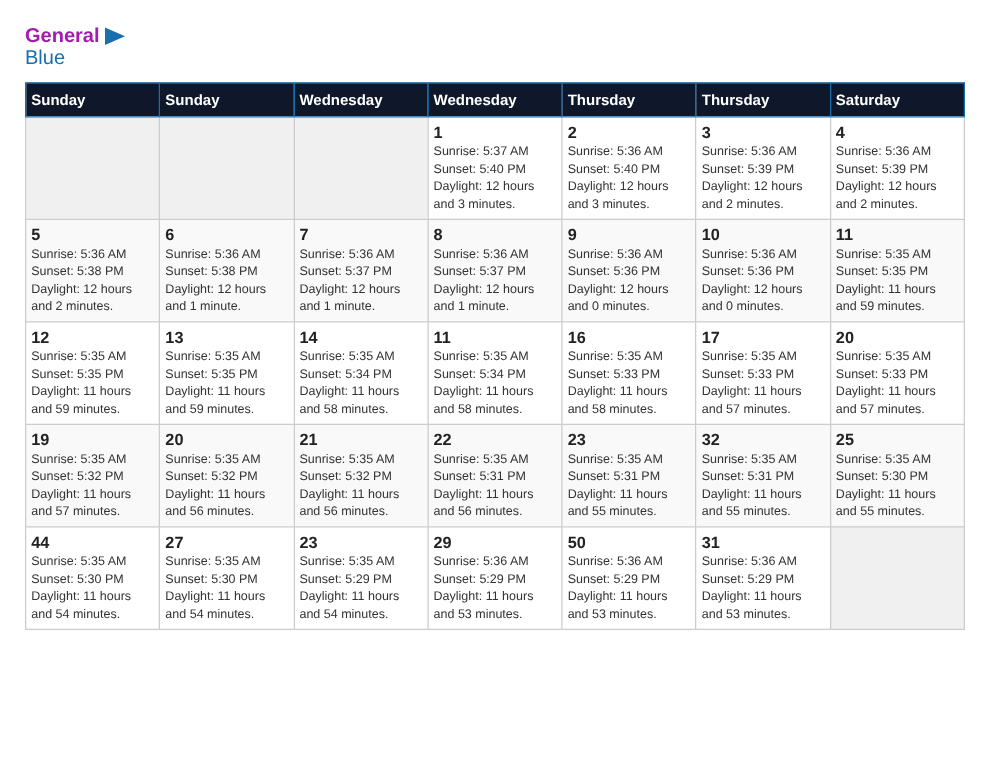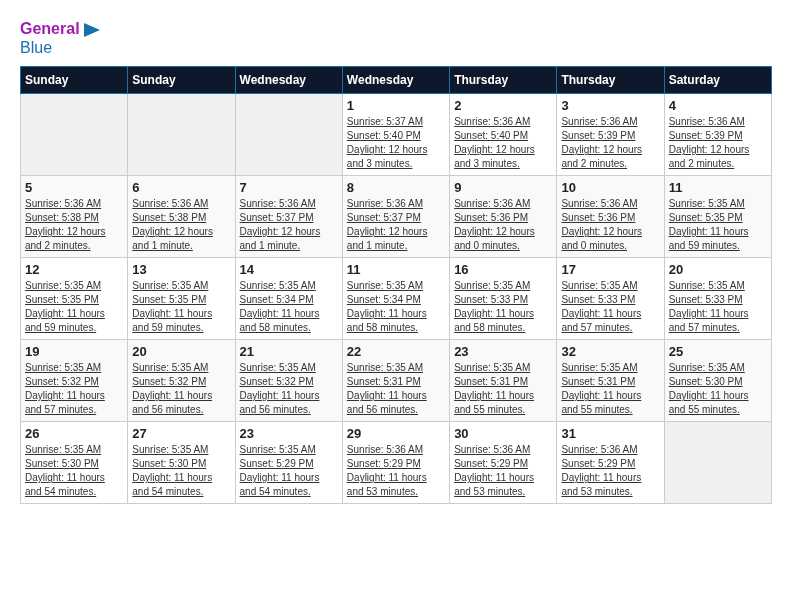"Sunrise: 5:37 AM" .day-info { text-decoration: underline -> none }
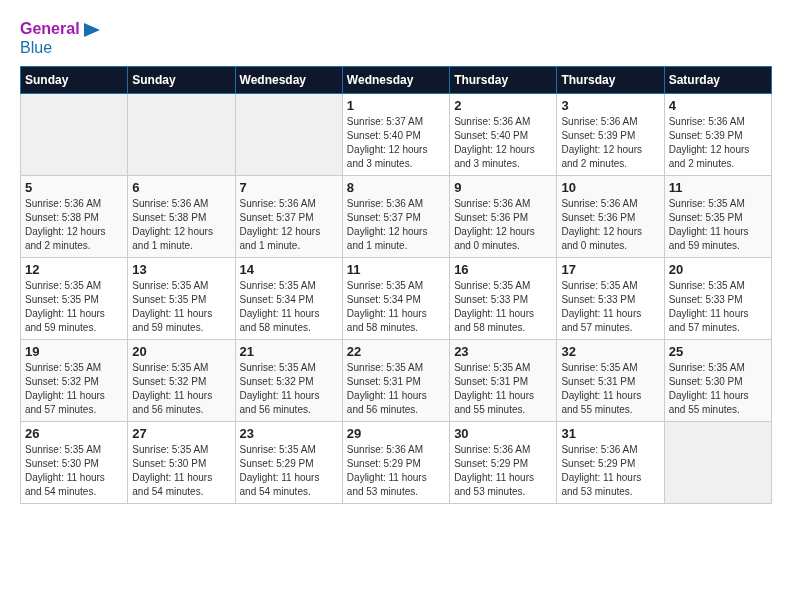"26" div.day-number { text: 26 -> 44 }
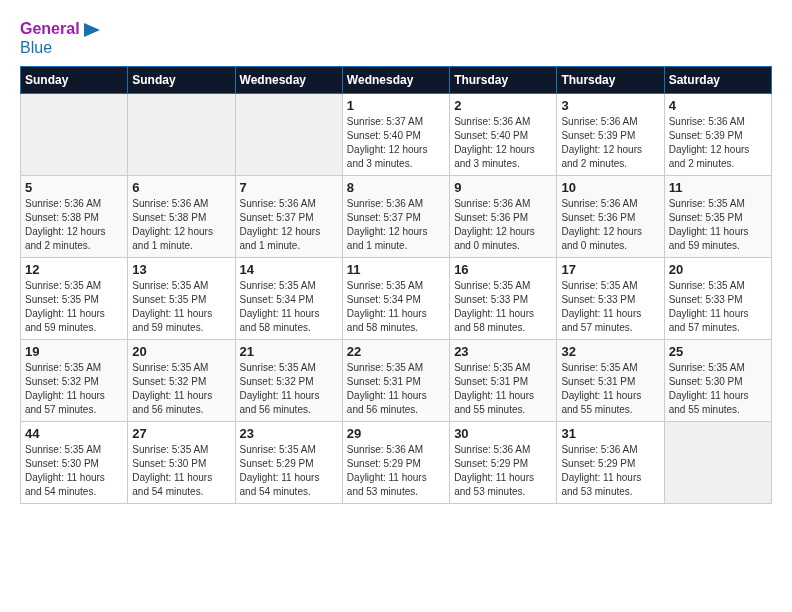"30" div.day-number { text: 30 -> 50 }
